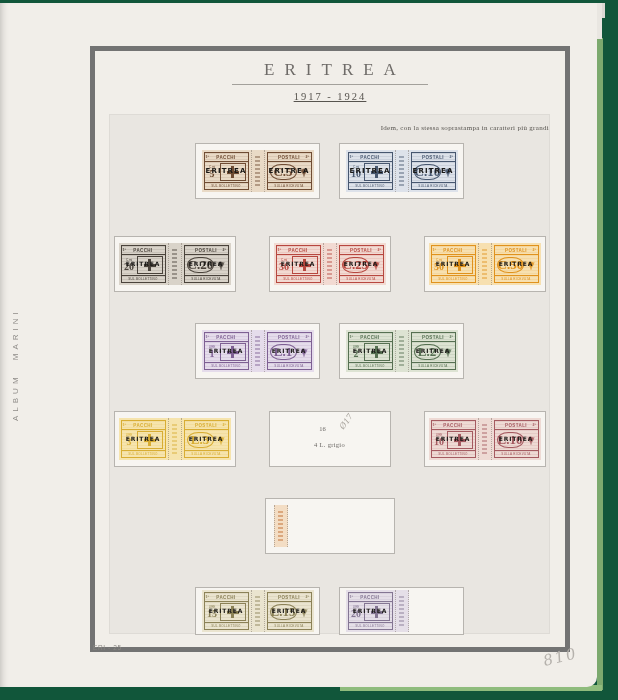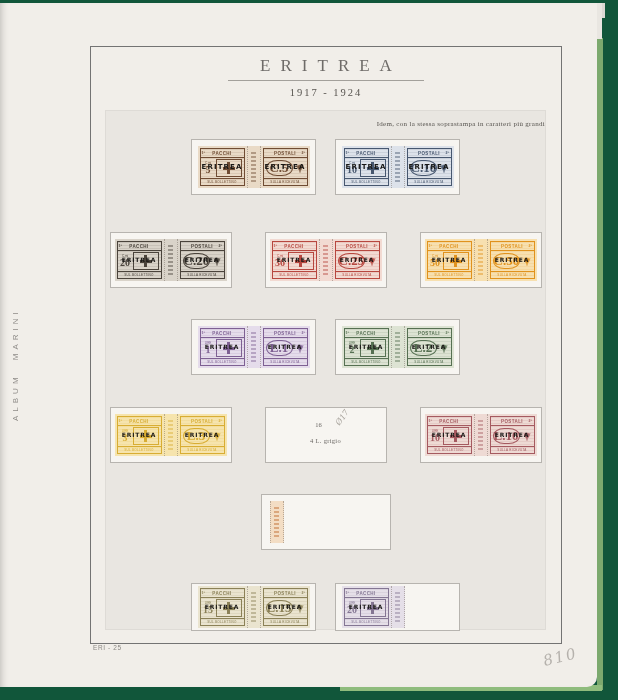"ERITREA" .frame { border: 1px solid #737373 -> 5px solid #737373 }
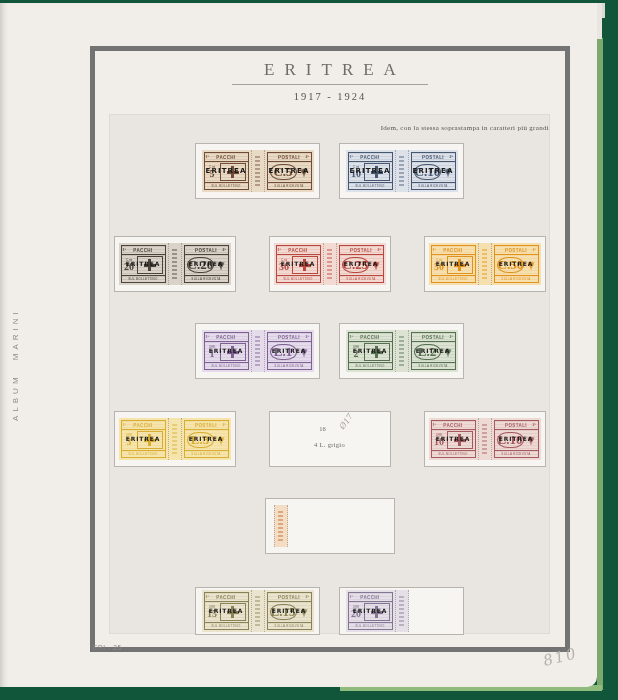"1917 - 1924" .page-subtitle { text-decoration: none -> underline }
